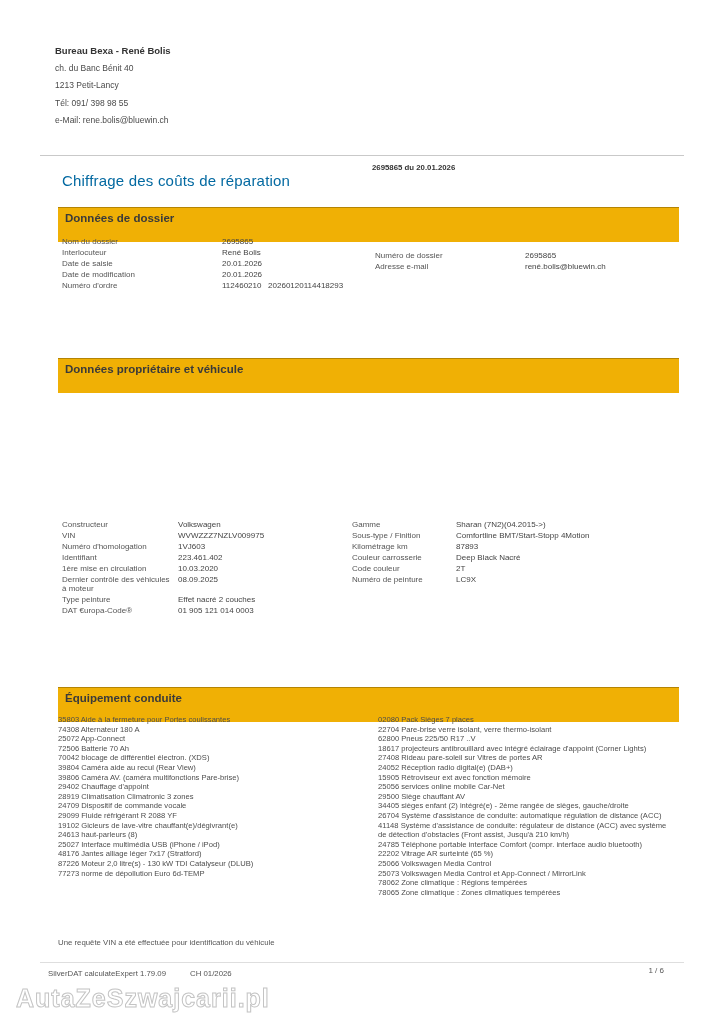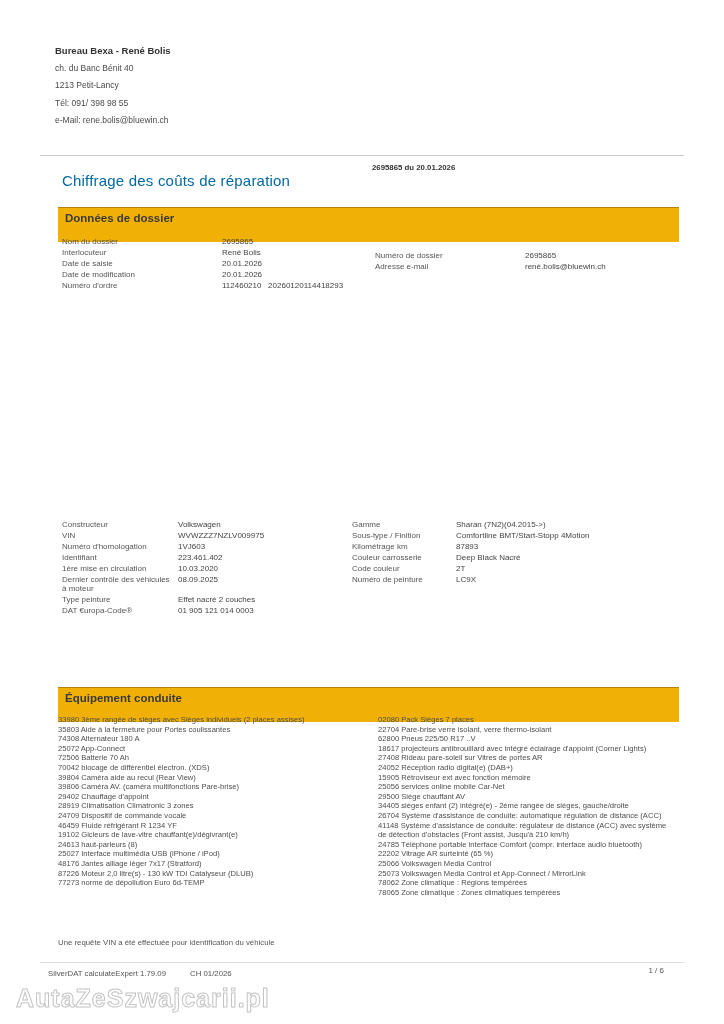"Données propriétaire et véhicule" div.banner { html: none -> <div>Données propriétaire et véhicule</div> }
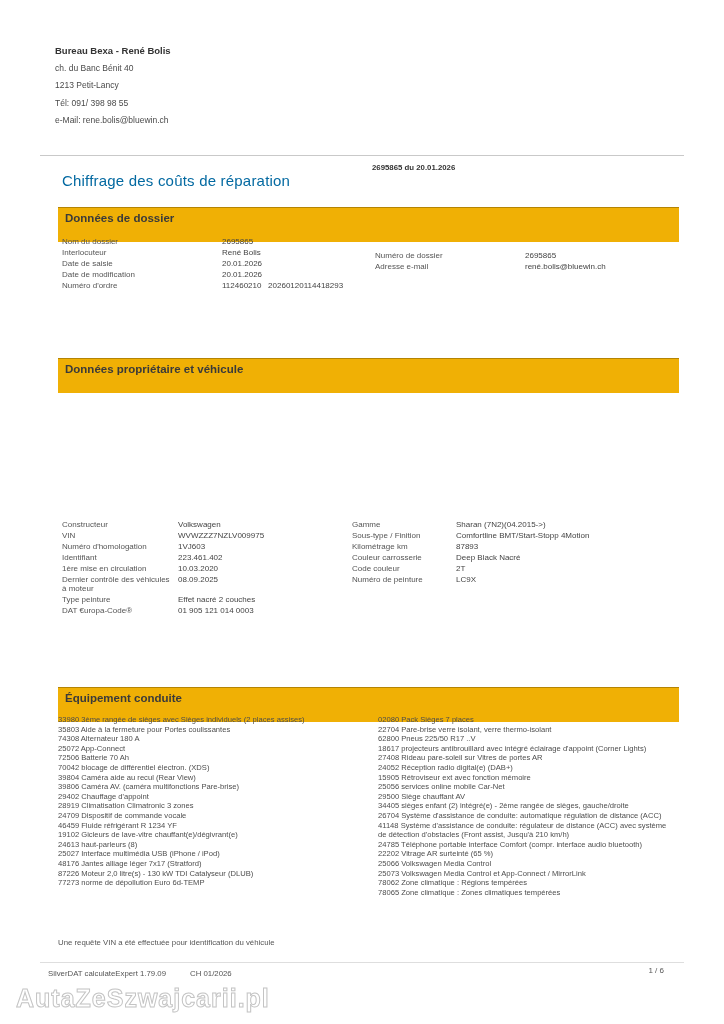"33980 3ème rangée de sièges" div.eq-item { html: <div>33980 3ème rangée de sièges avec Sièges individuels (2 places assises)</div> -> none }
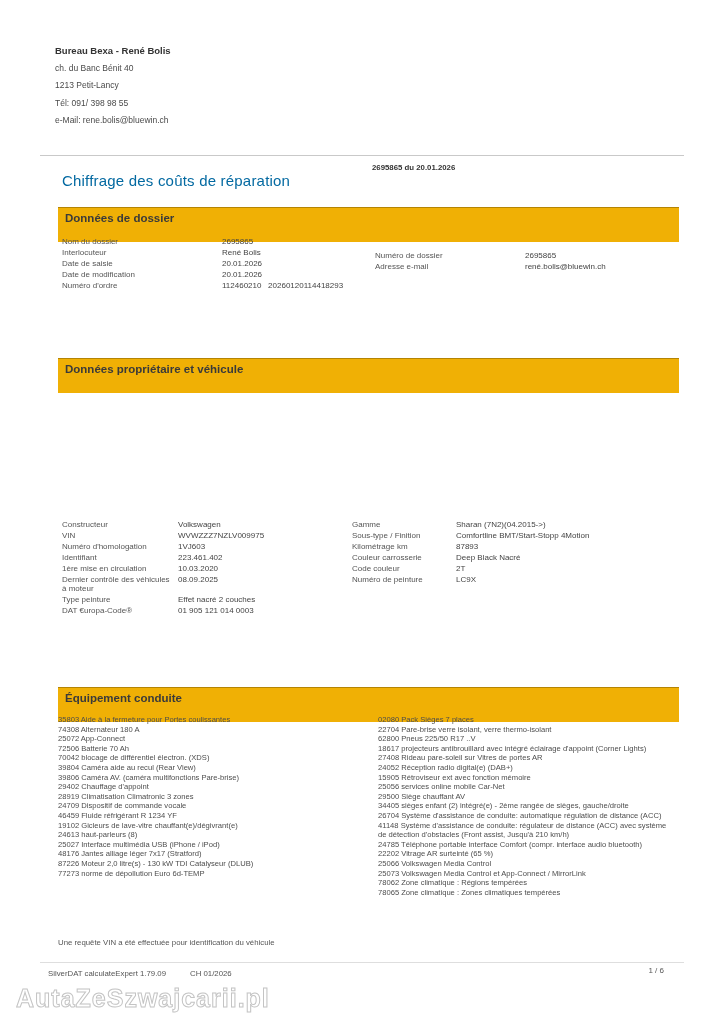"46459 Fluide réfrigérant R 1234" div.eq-item { text: 46459 Fluide réfrigérant R 1234 -> 29099 Fluide réfrigérant R 2088 }
